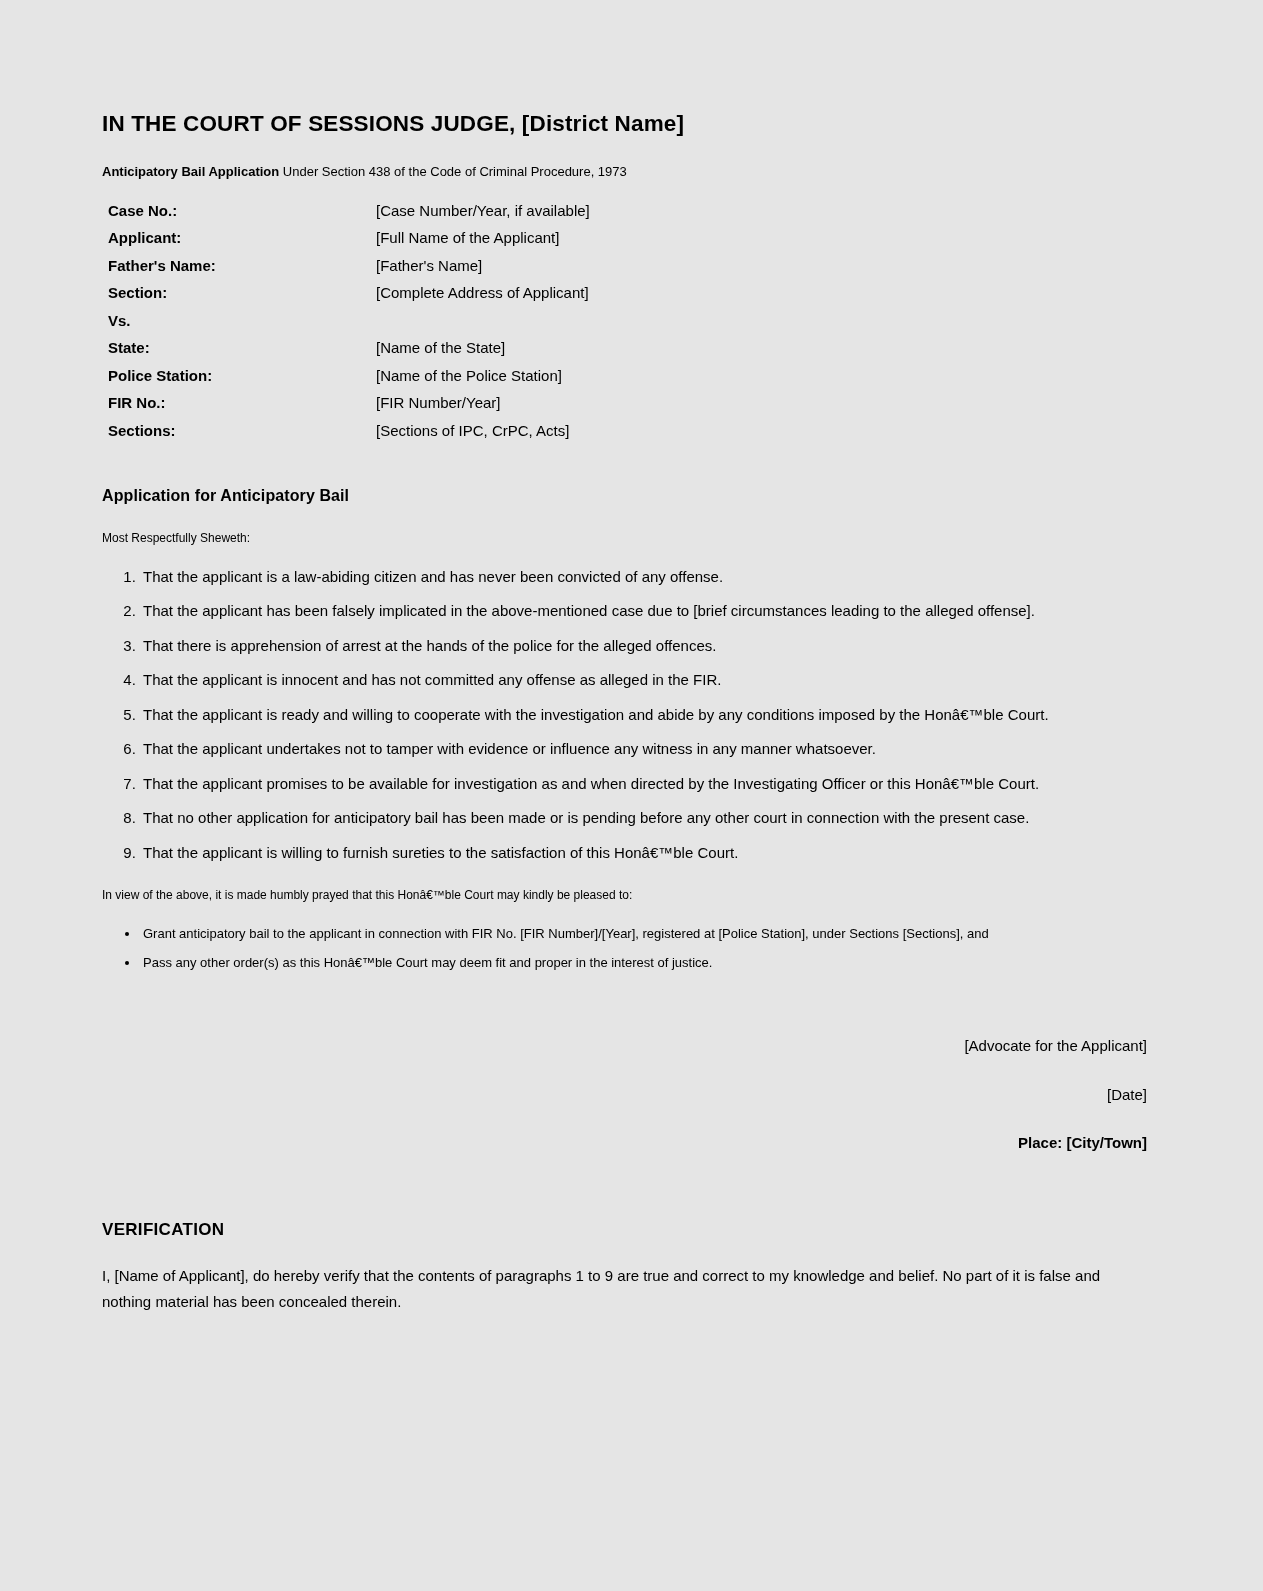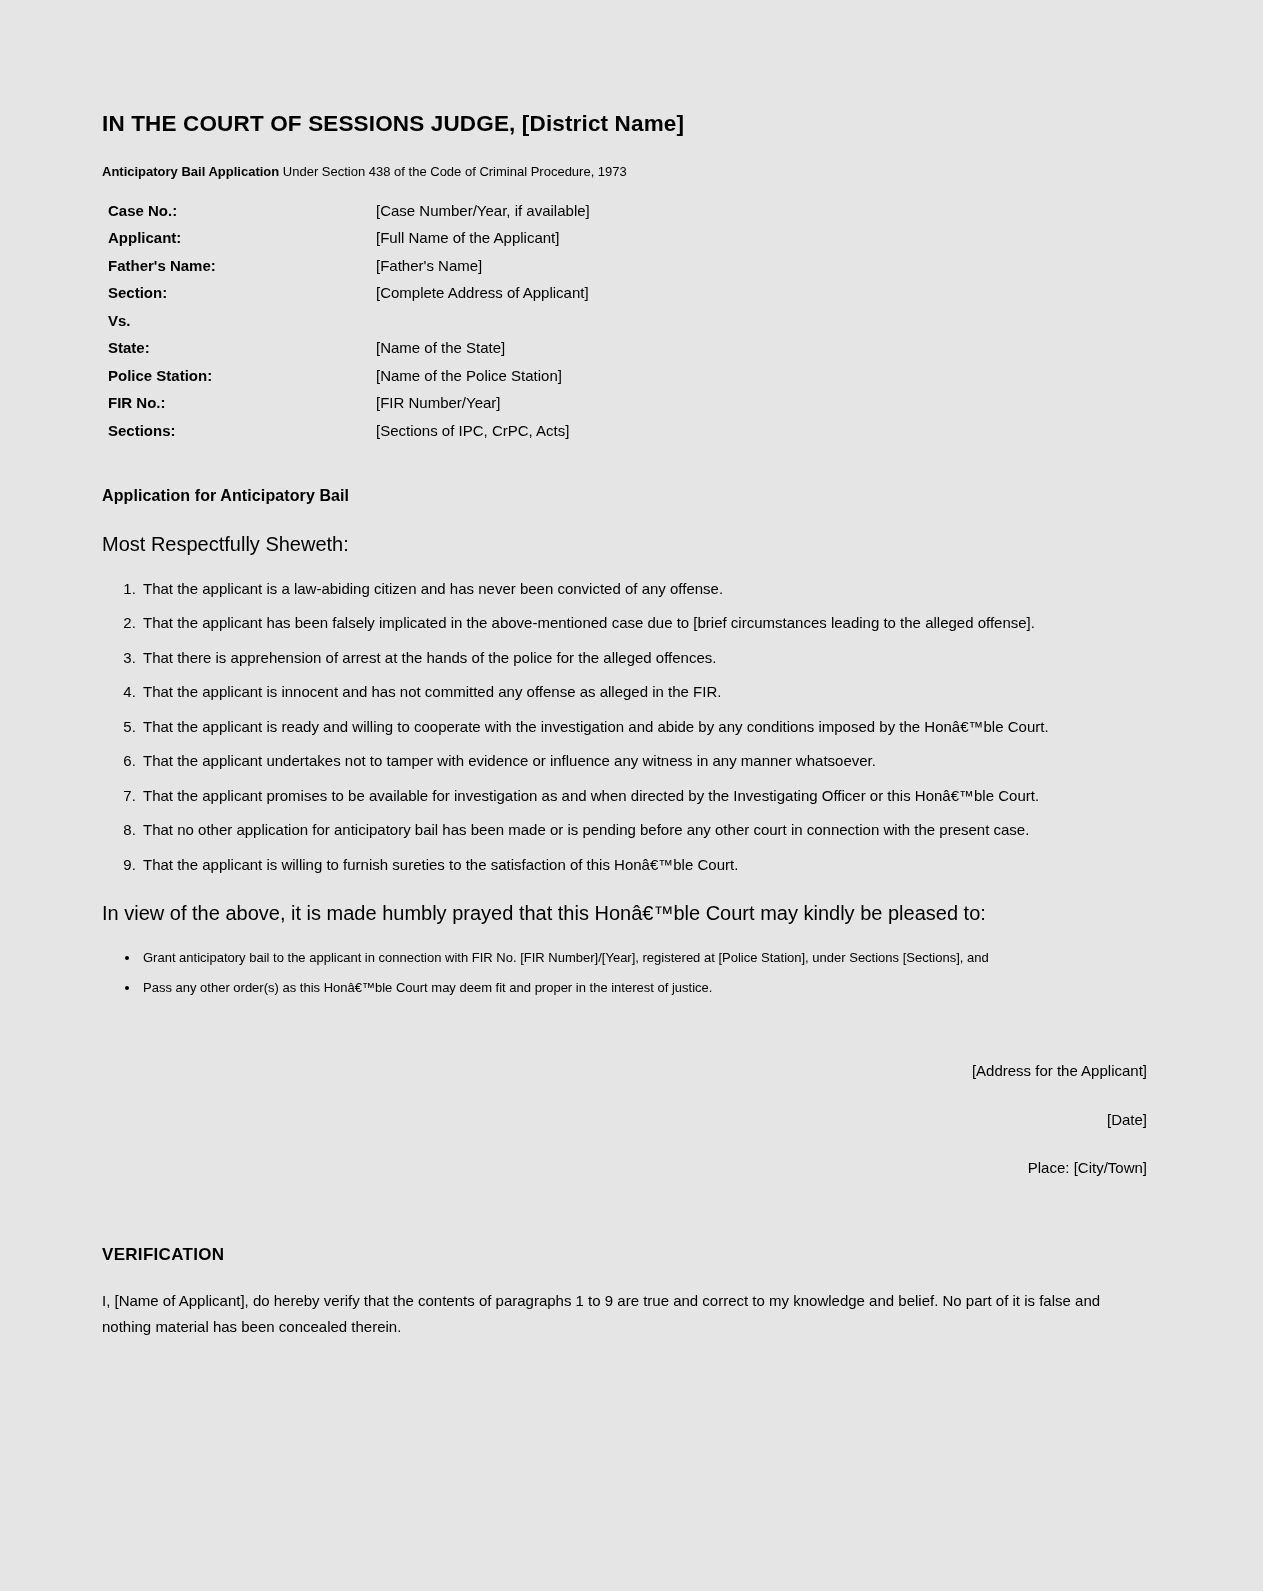"Most Respectfully Sheweth:" p.body { font-size: 20px -> 12px }
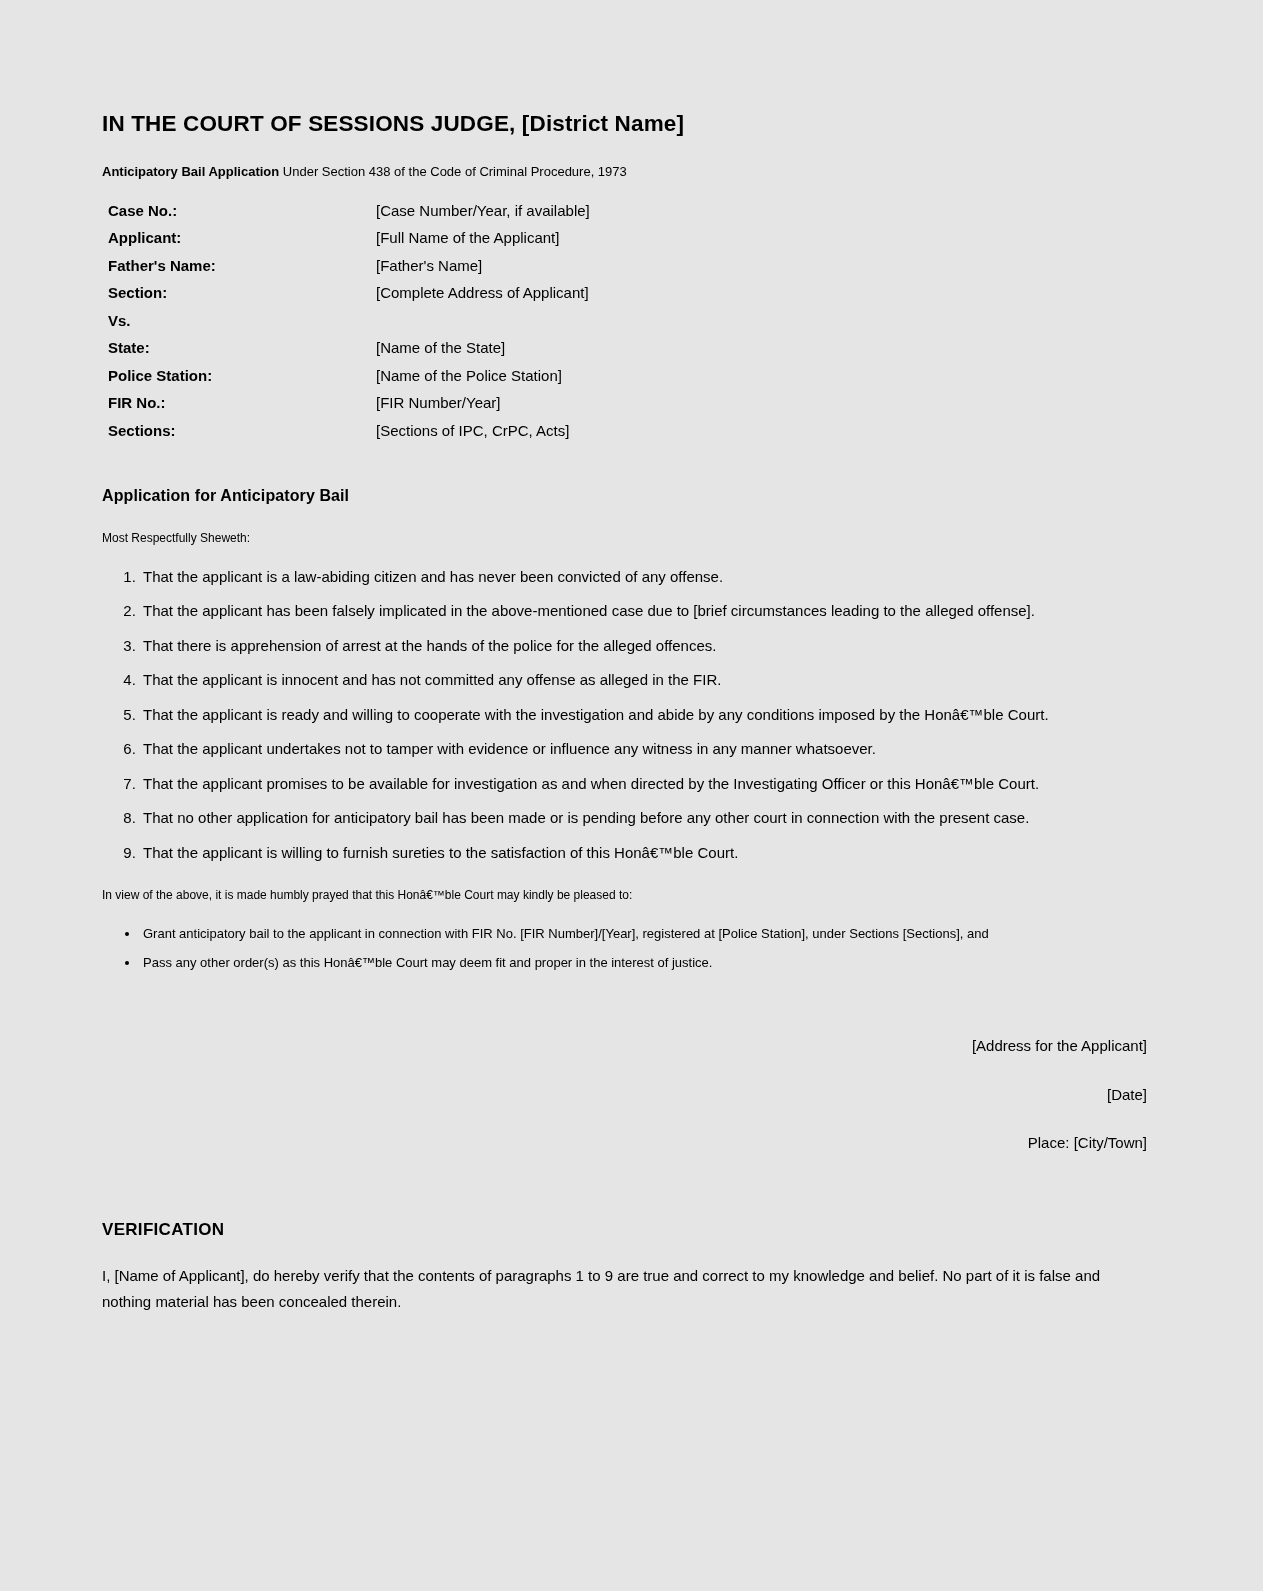"[Address for the Applicant]" div.sig-line { text: Address -> Advocate }
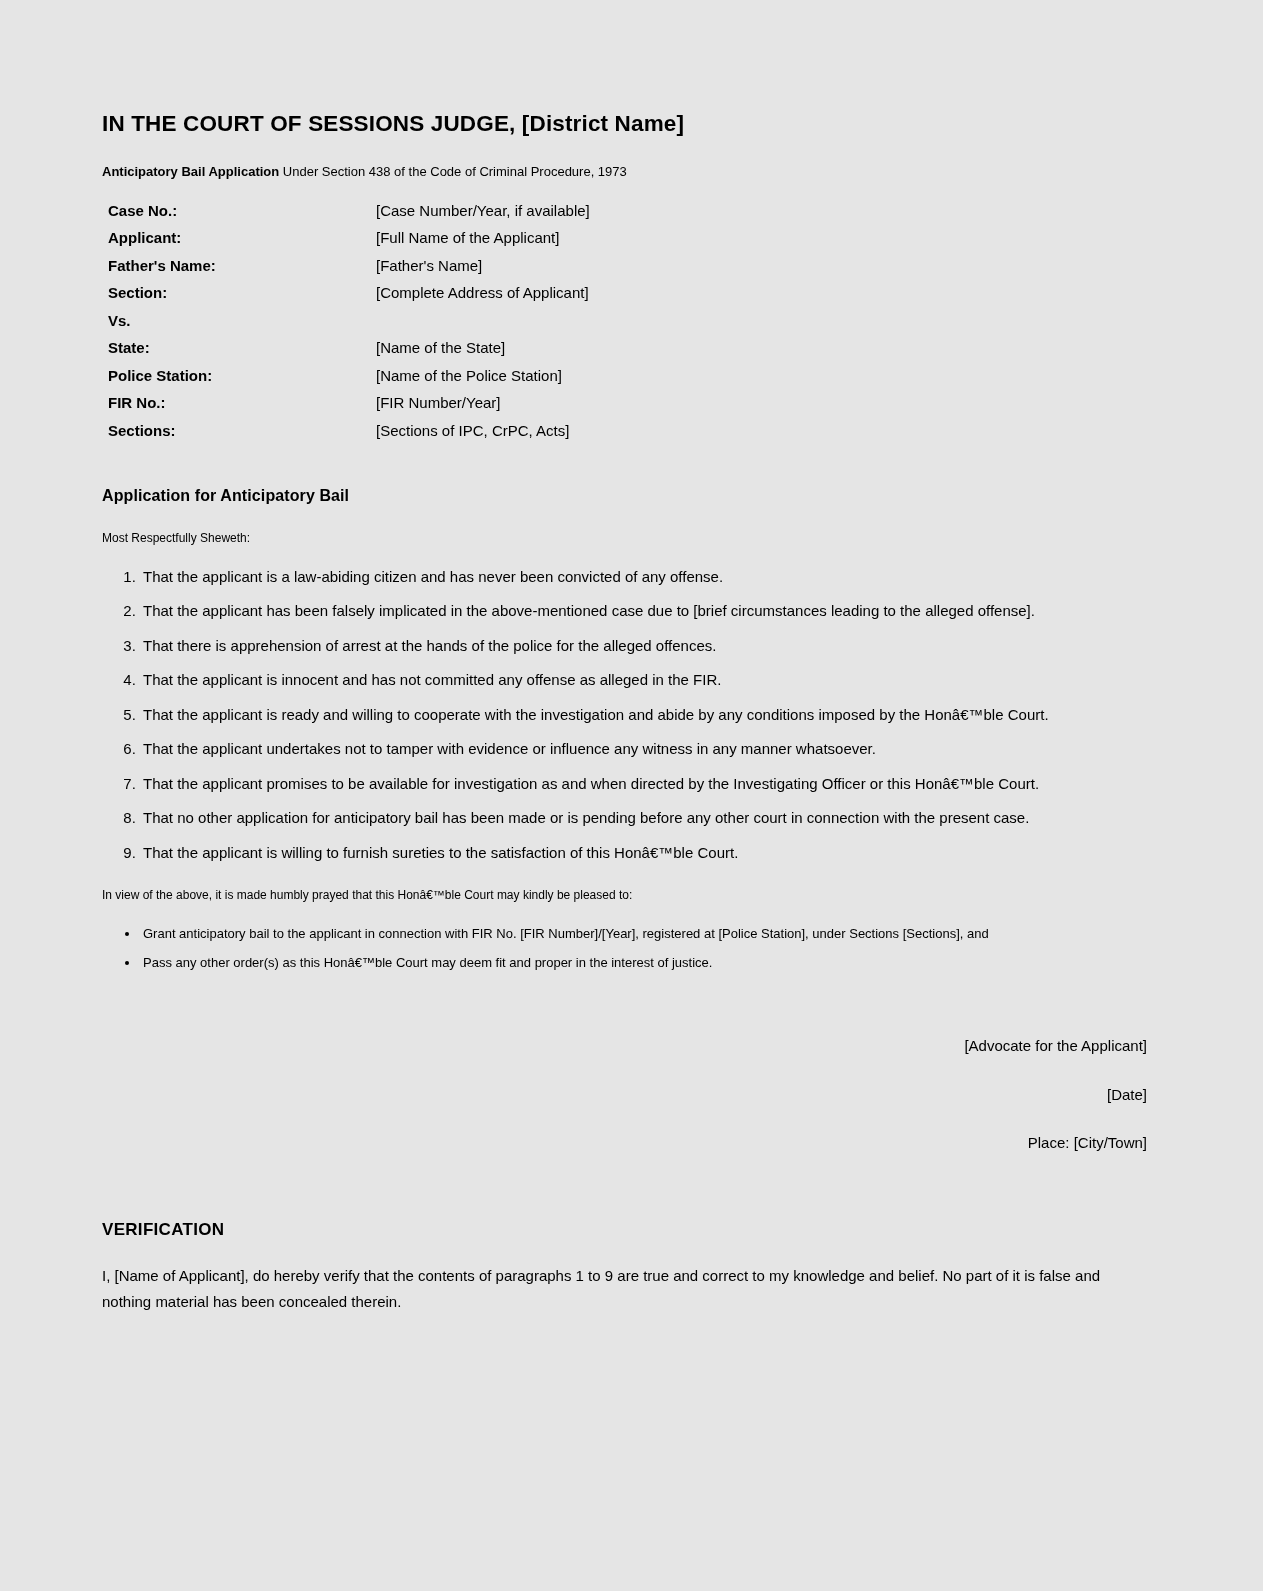"Place: [City/Town]" .signature-block .sig-line:last-child { font-weight: none -> bold }
